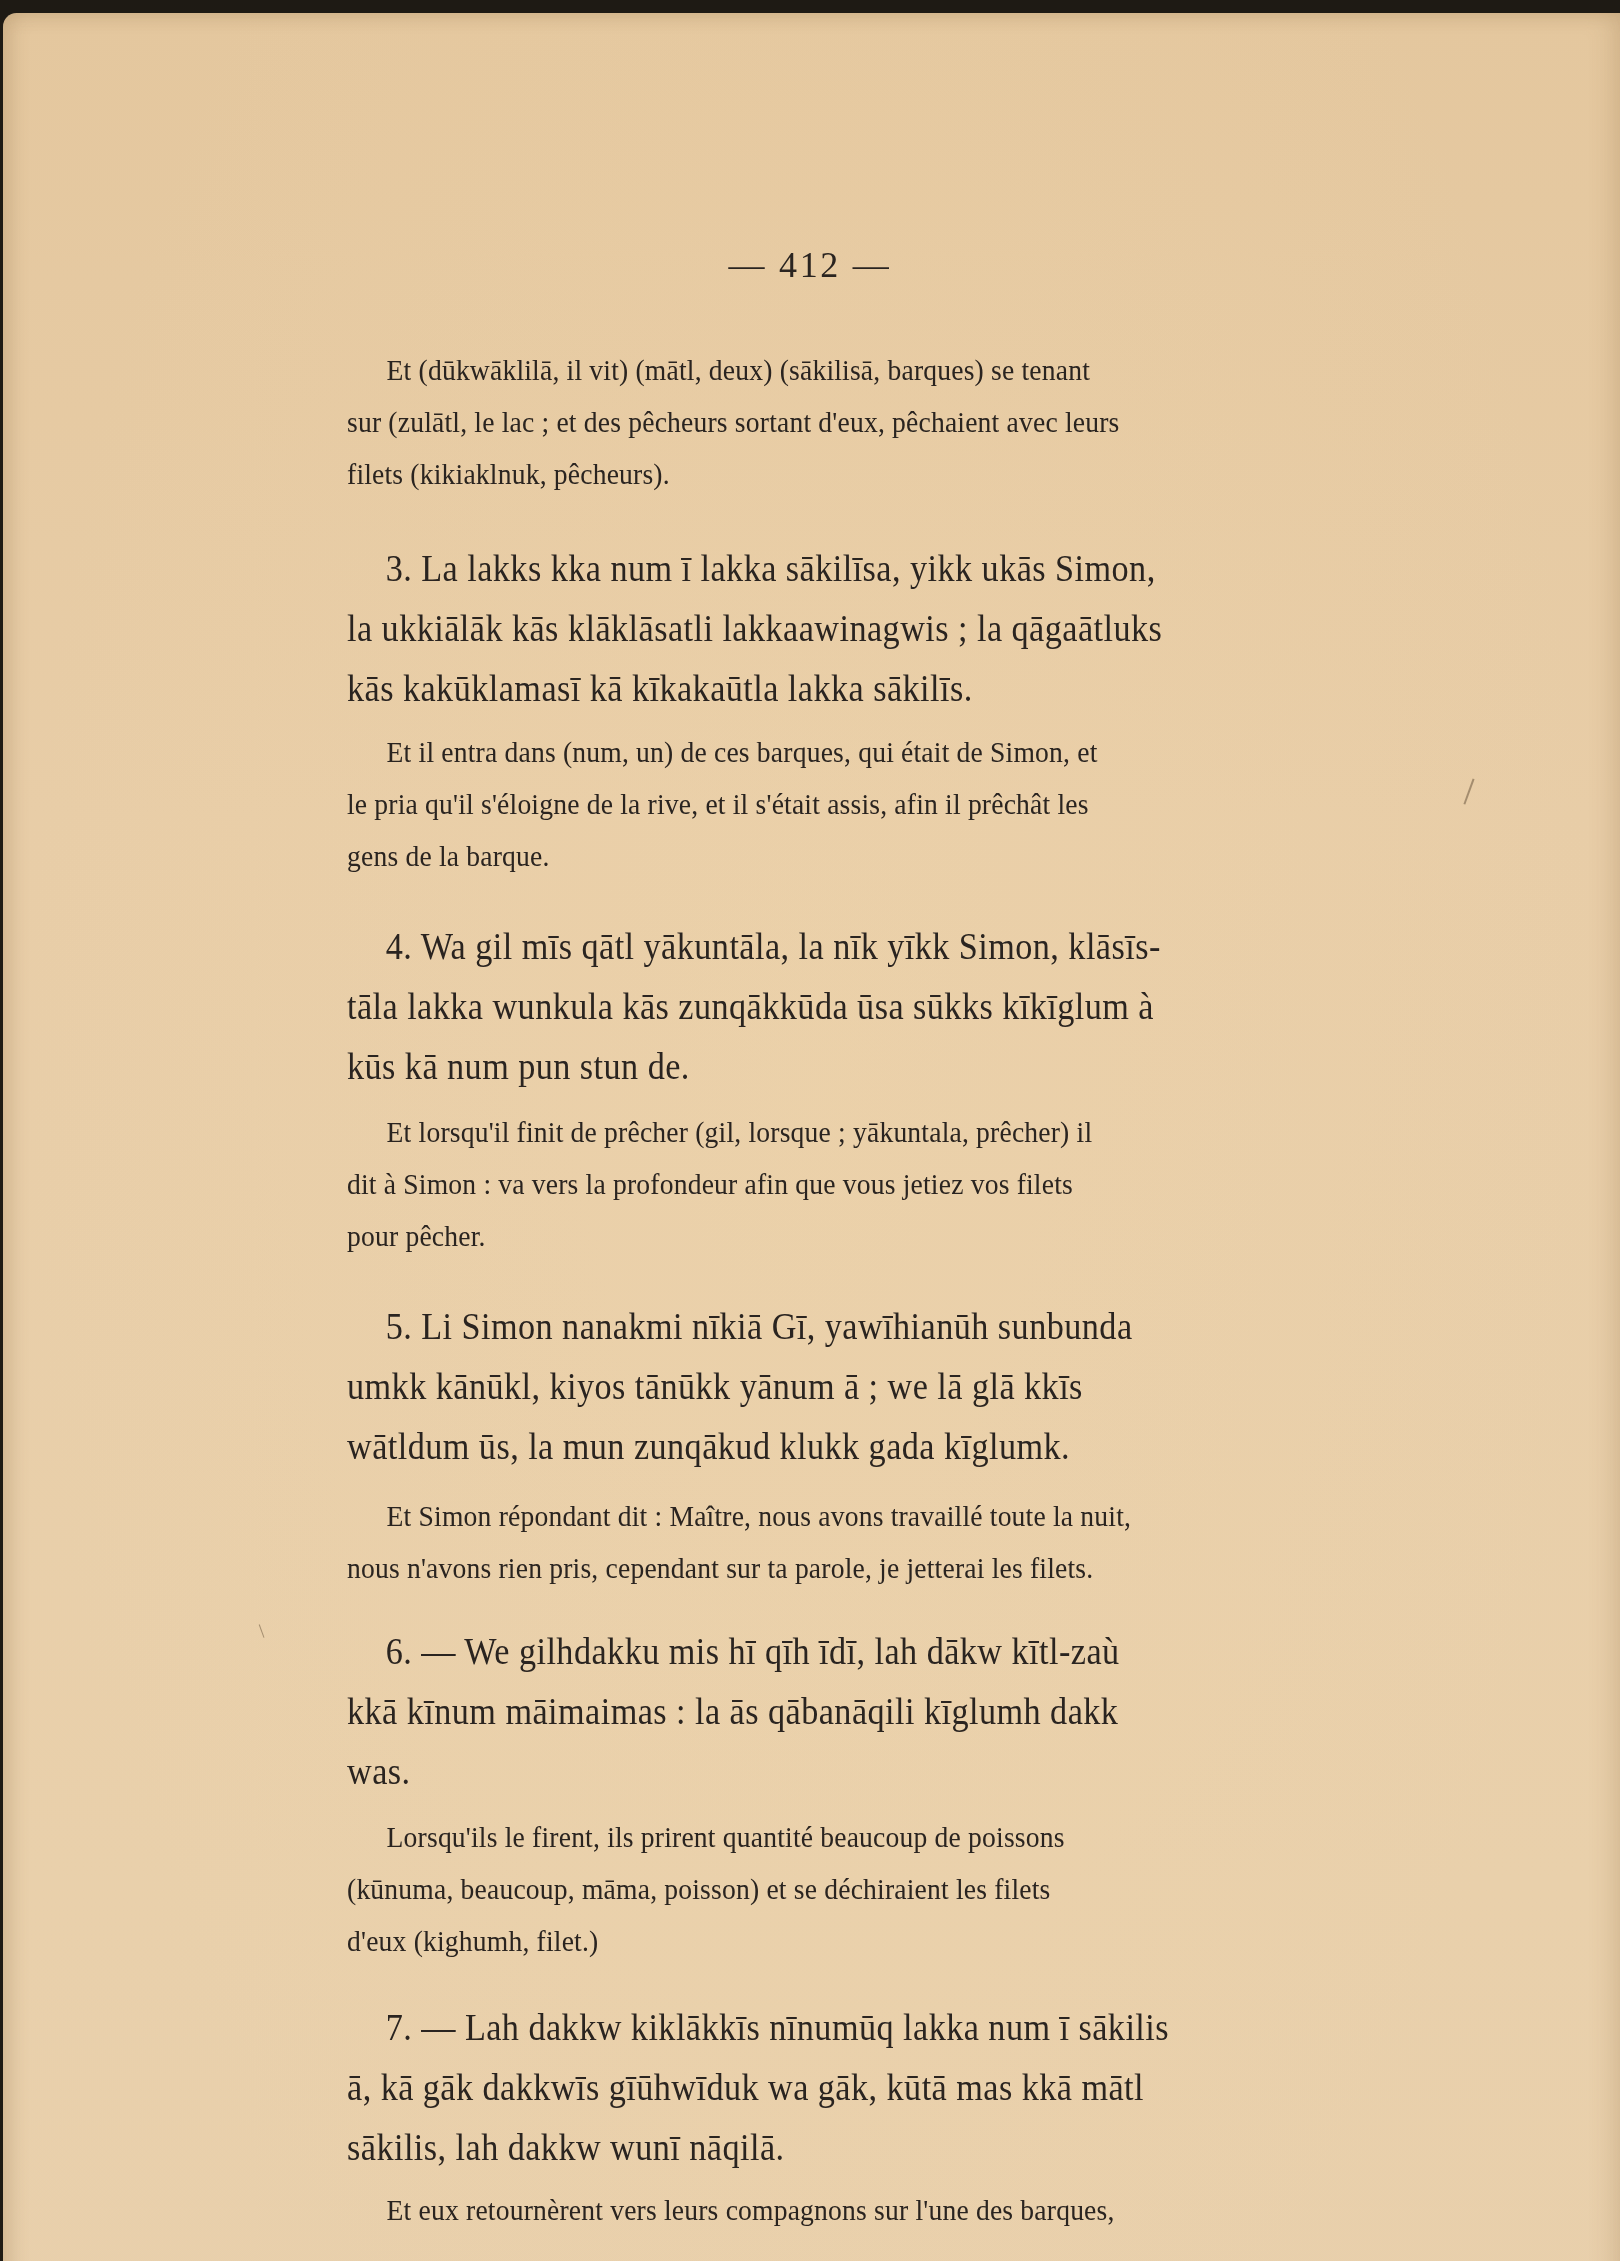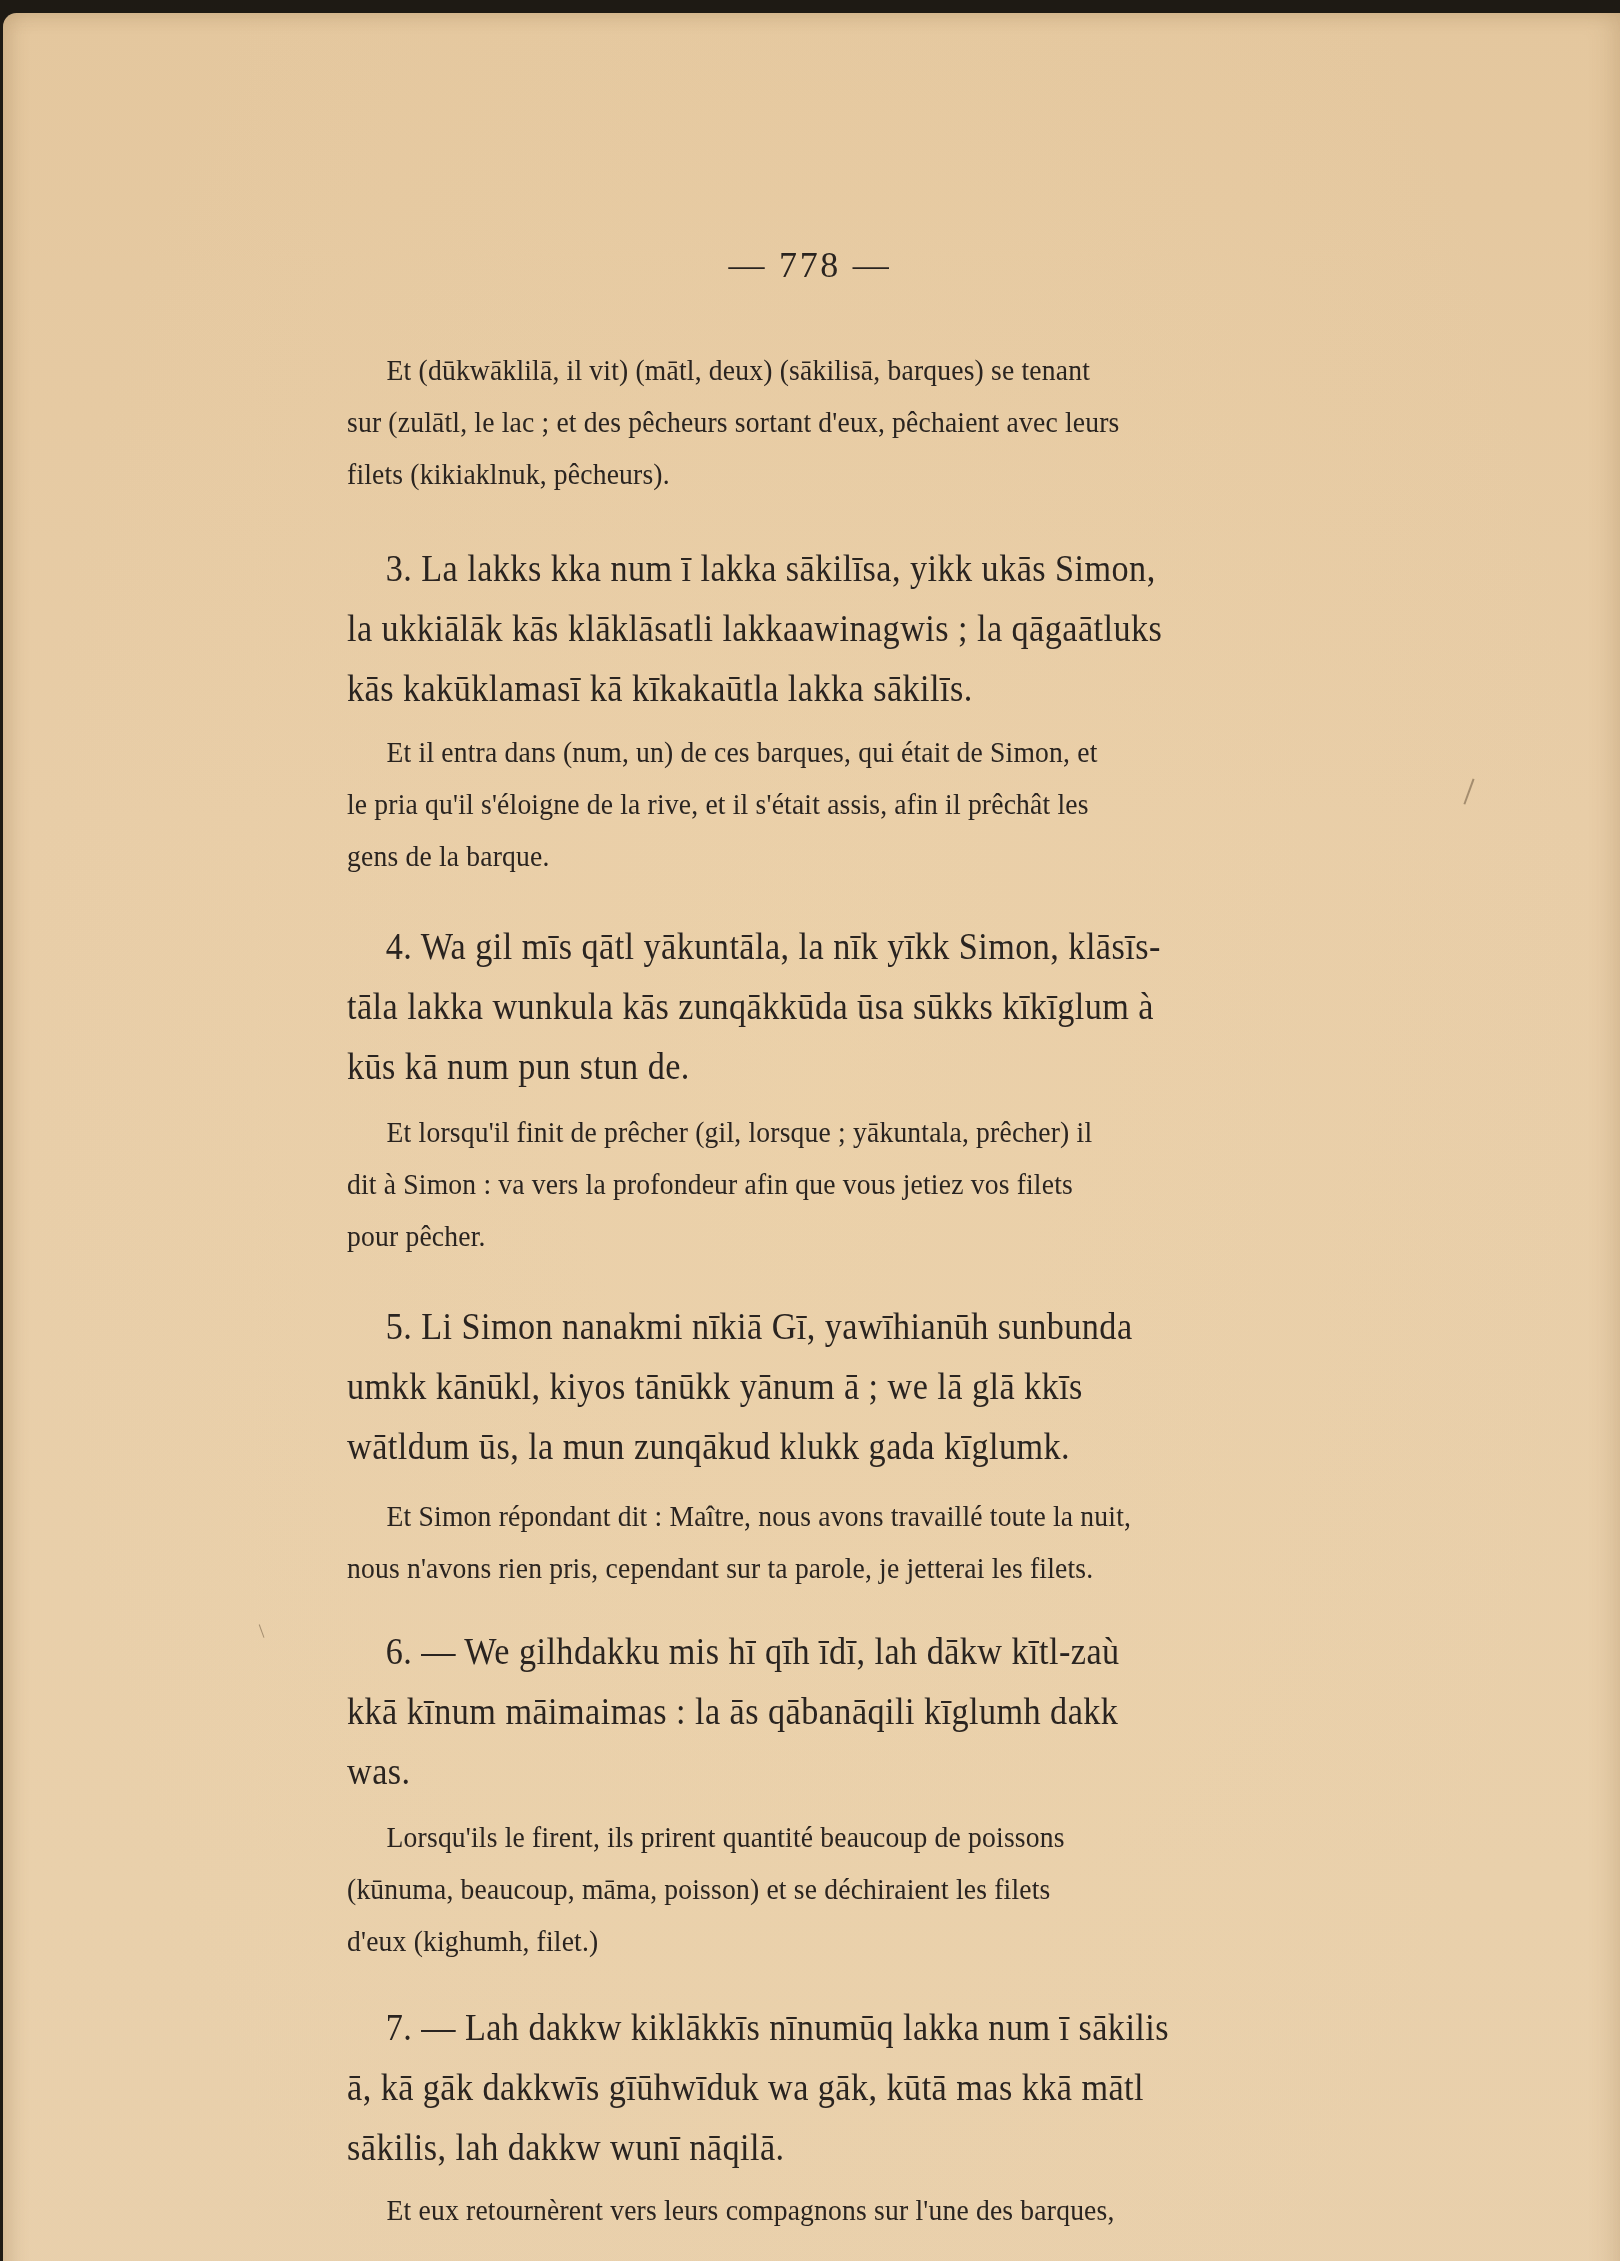"— 778 —" div.page-number { text: 778 -> 412 }
